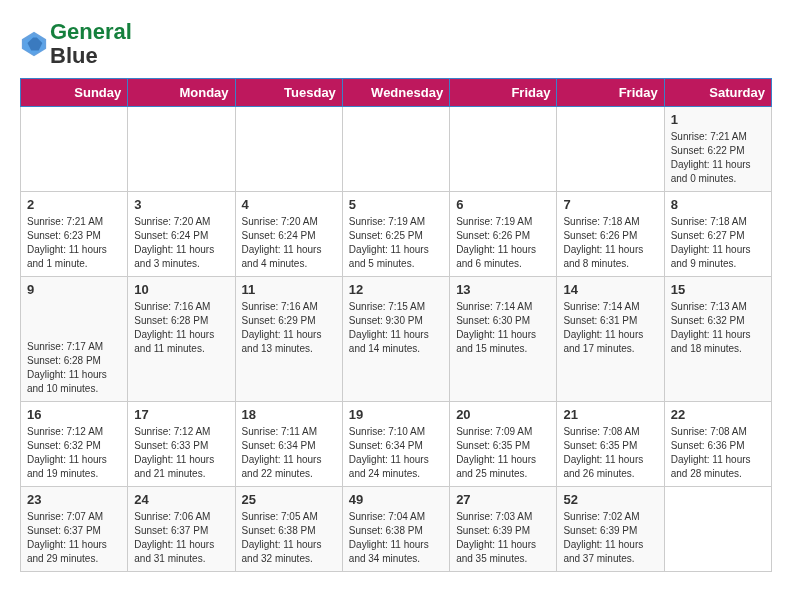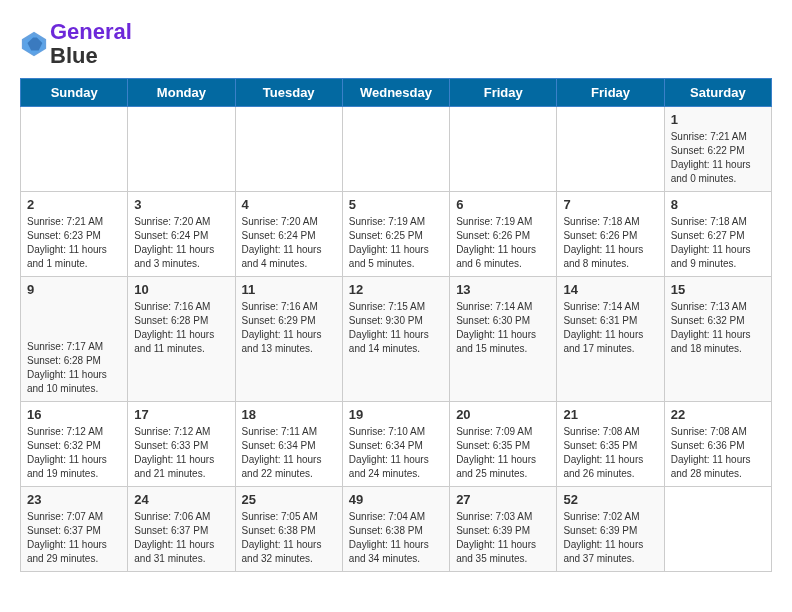"General" span { color: #6d28d9 -> #15803d }
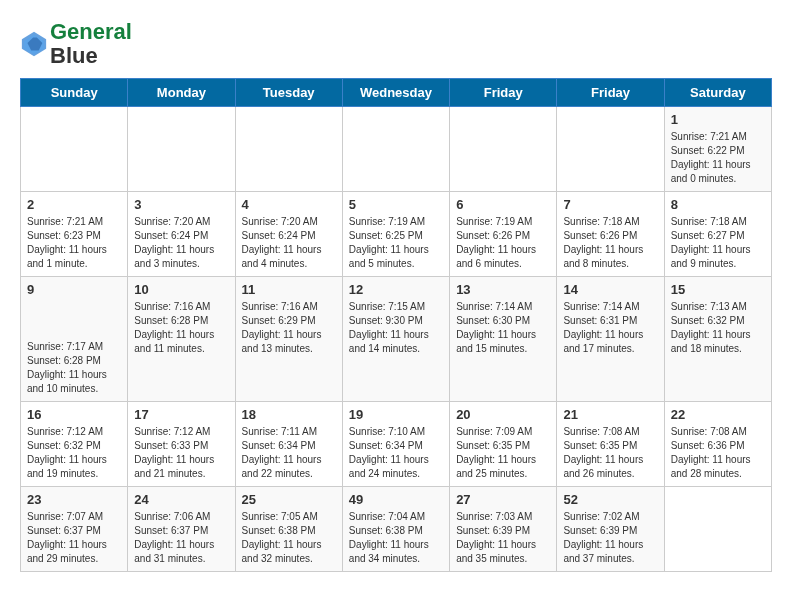"Sunday" thead tr th { background-color: #0369a1 -> #be185d; padding: 6px 13px -> 6px 6px; text-align: center -> right }
